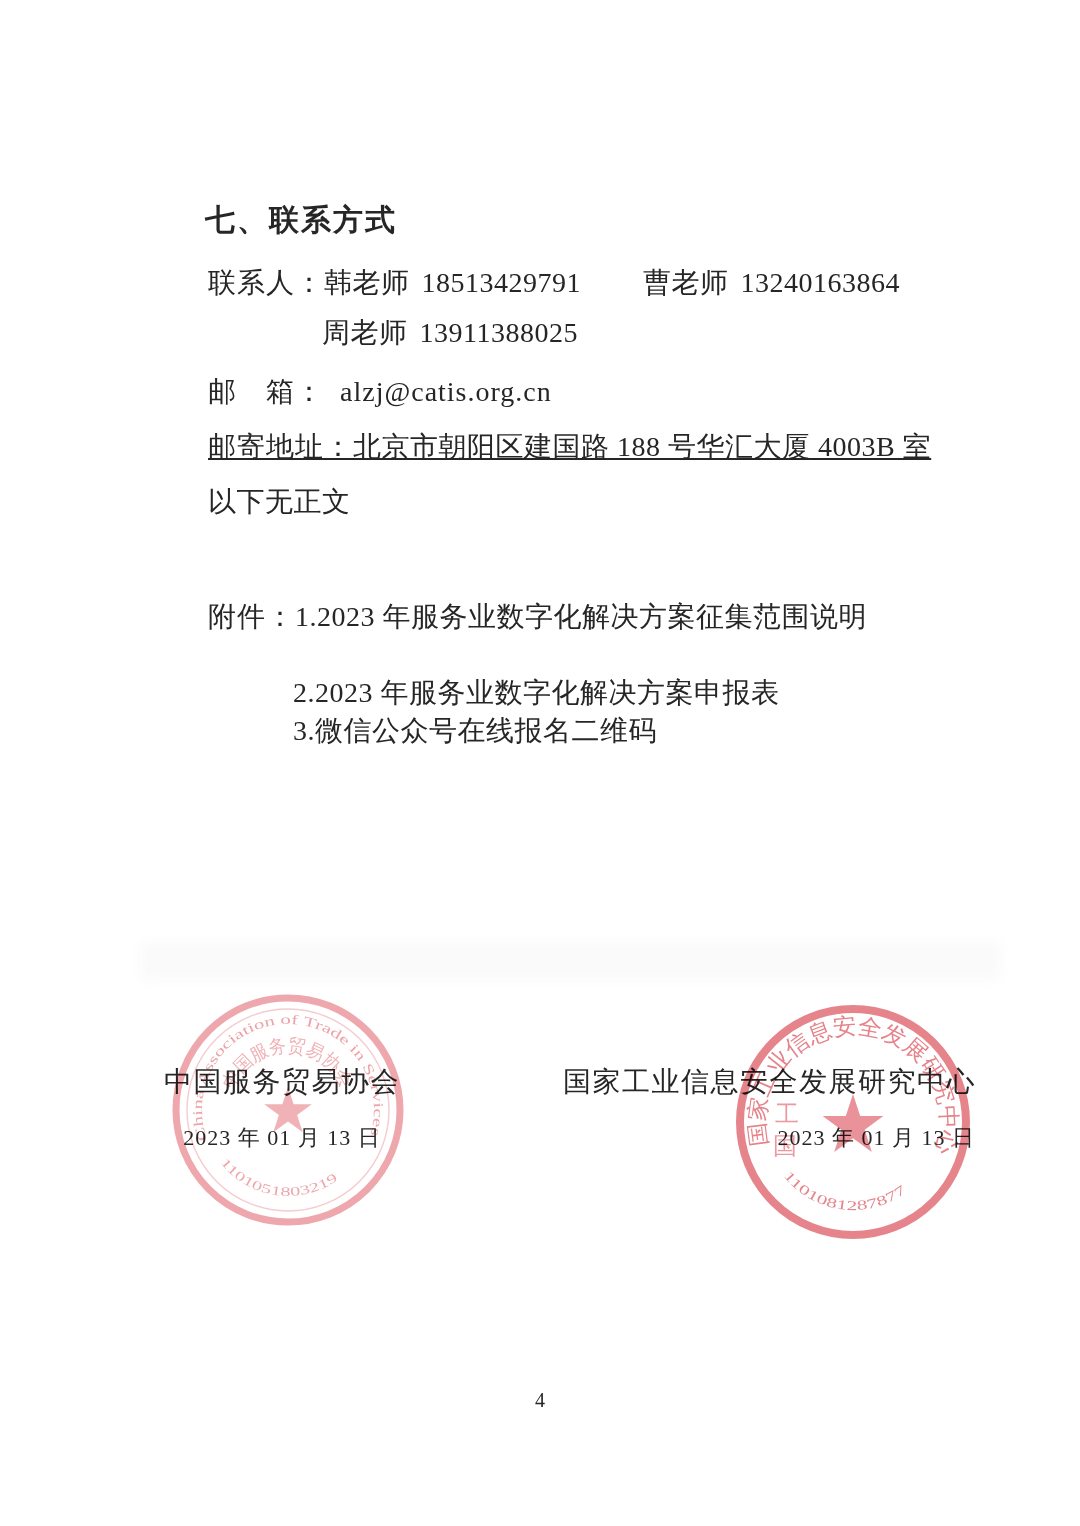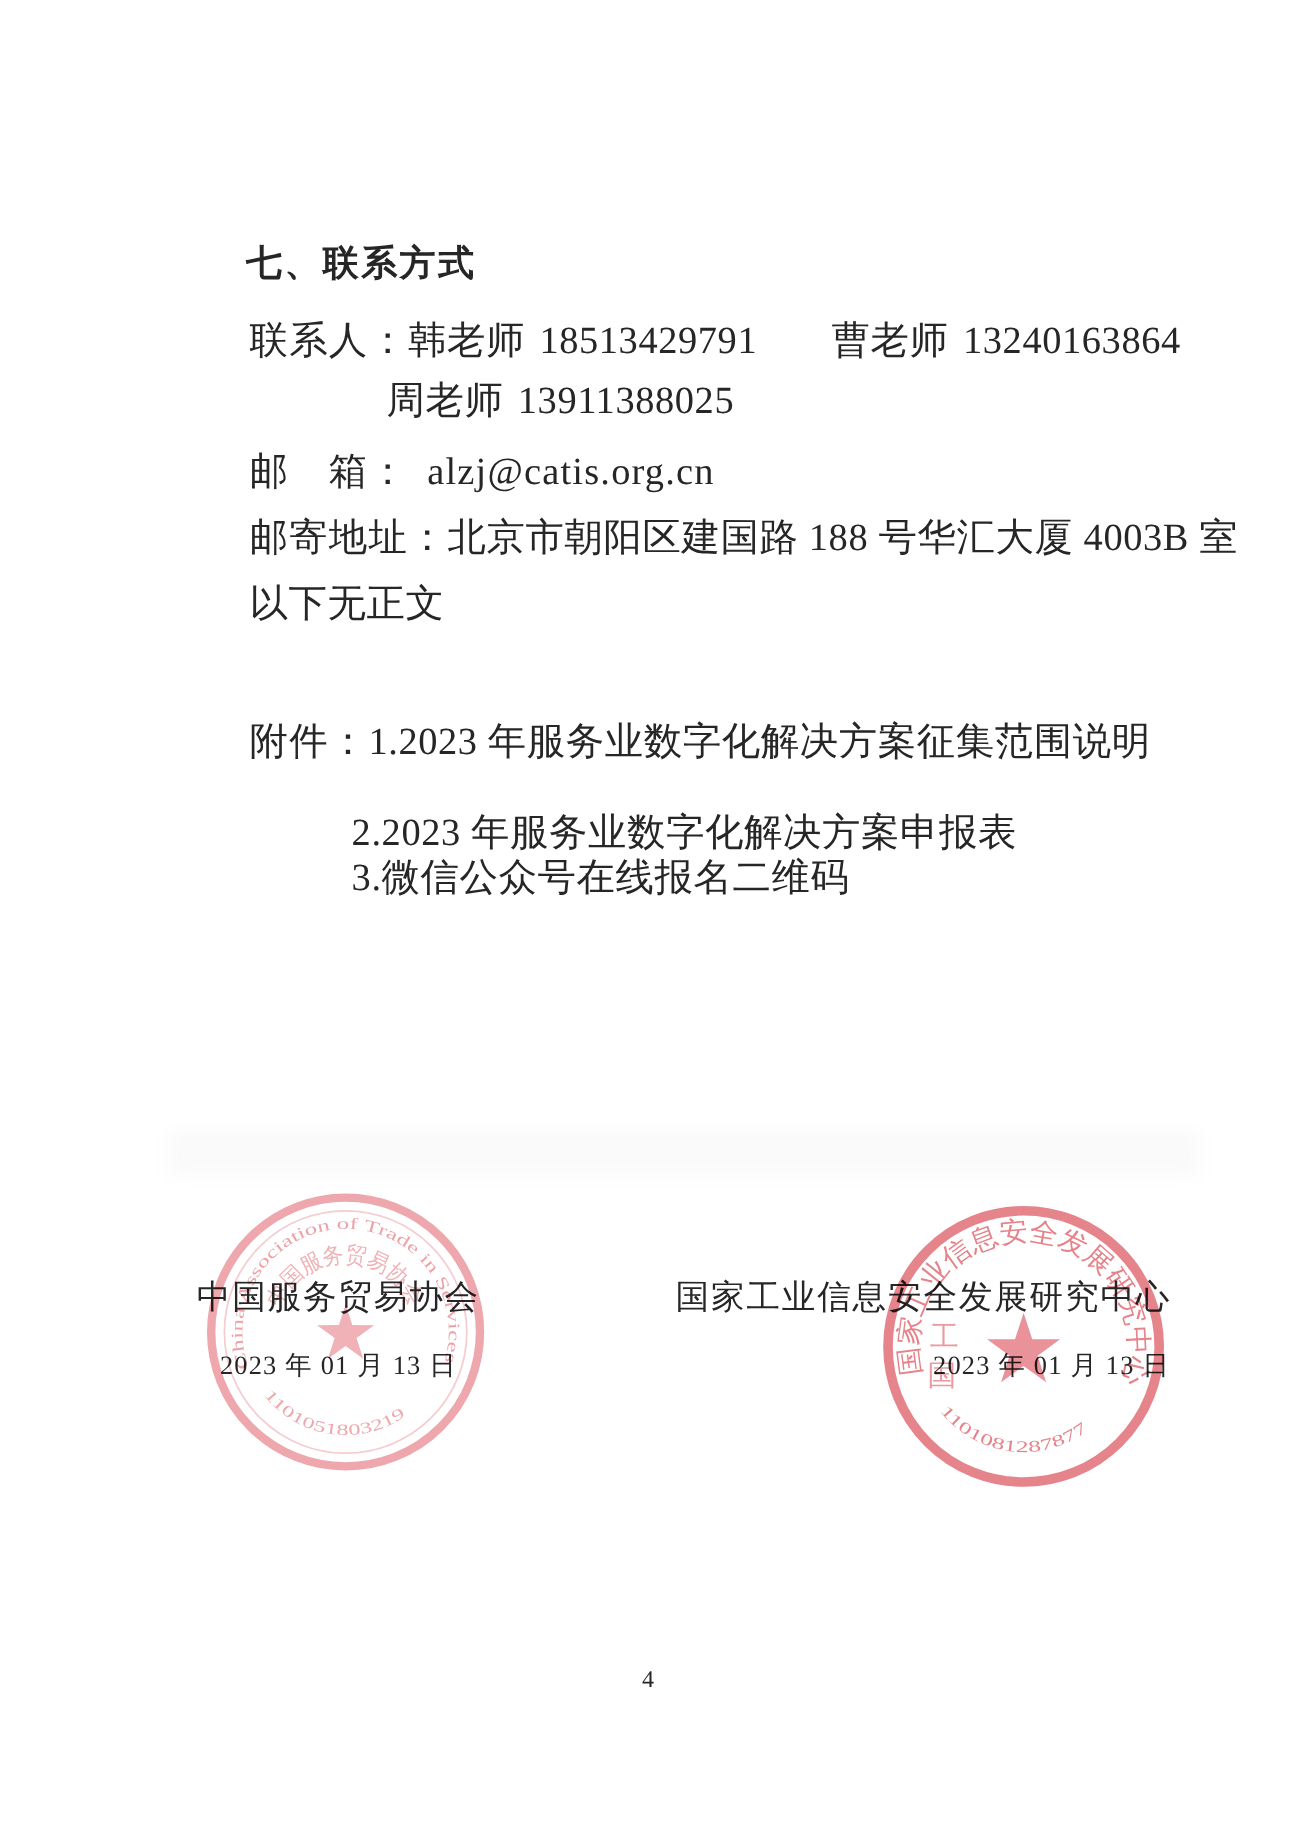"联系人：韩老师 18513429791 曹老师 13240163864" .line { font-size: 32px -> 28px }
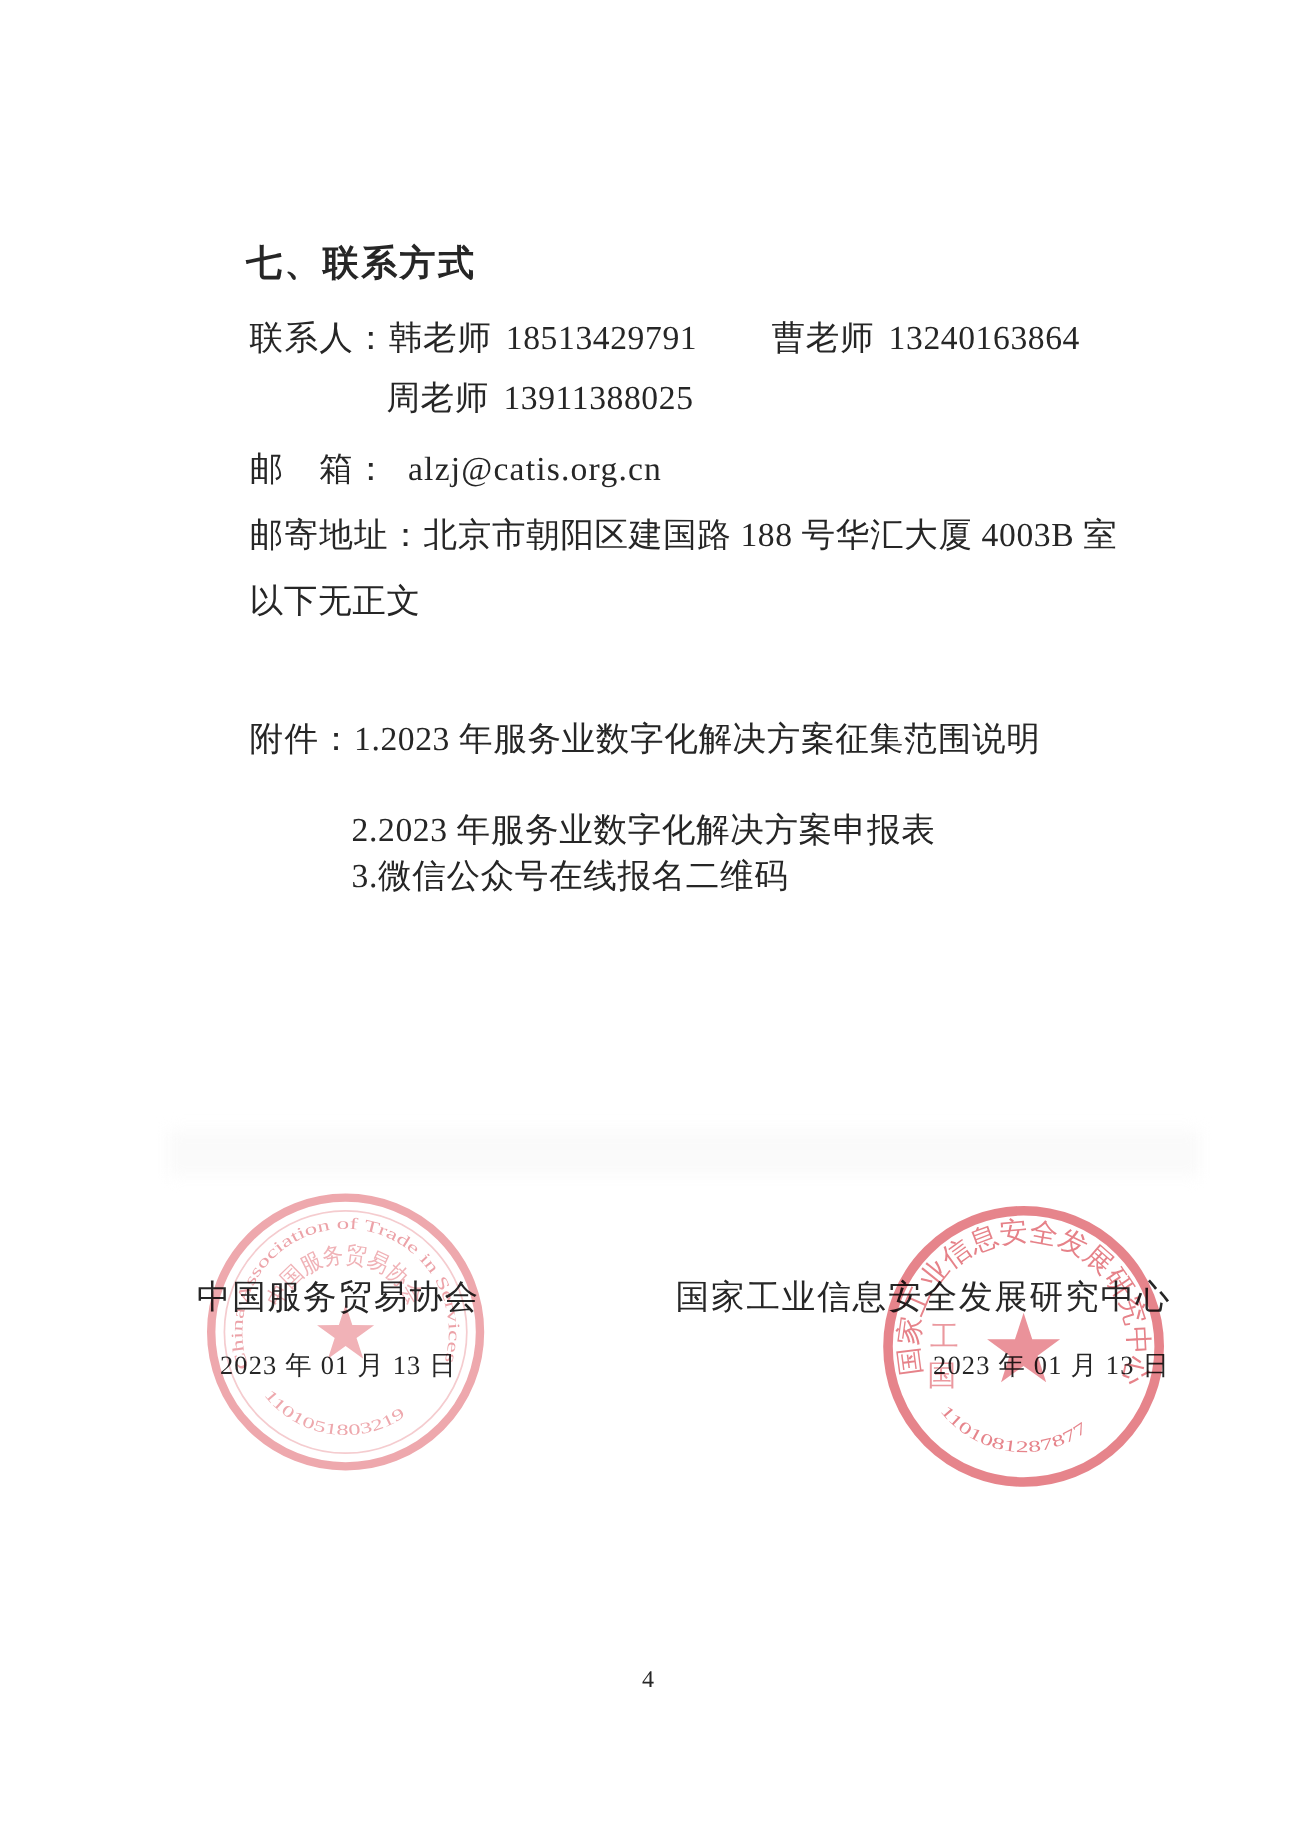"邮寄地址：北京市朝阳区建国路 188 号华汇大厦 4003B 室" div.line { text-decoration: none -> underline }
